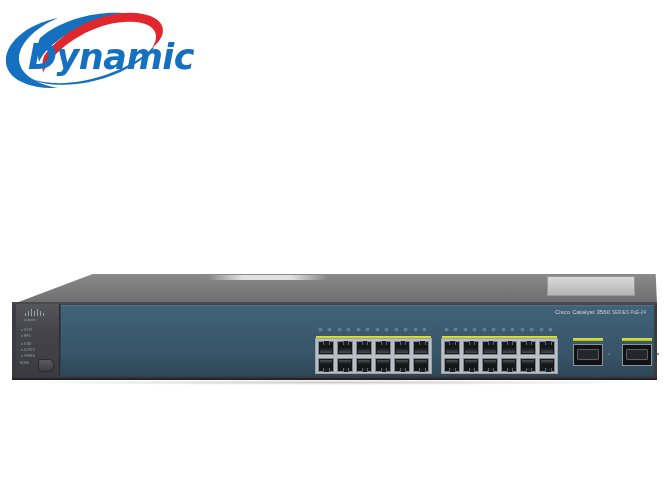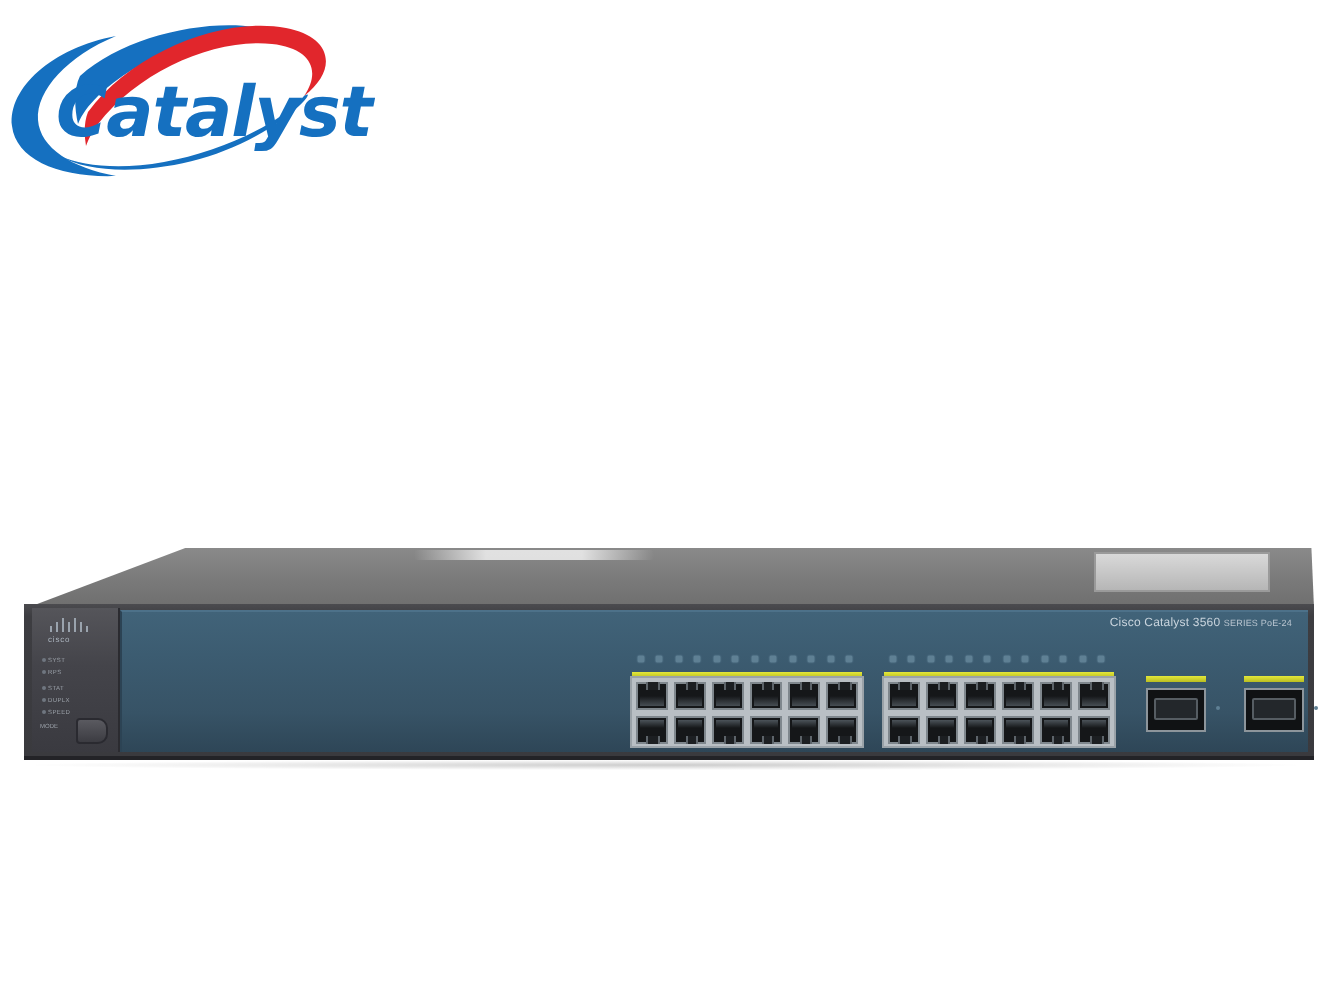"Catalyst" div { text: Catalyst -> Dynamic }
